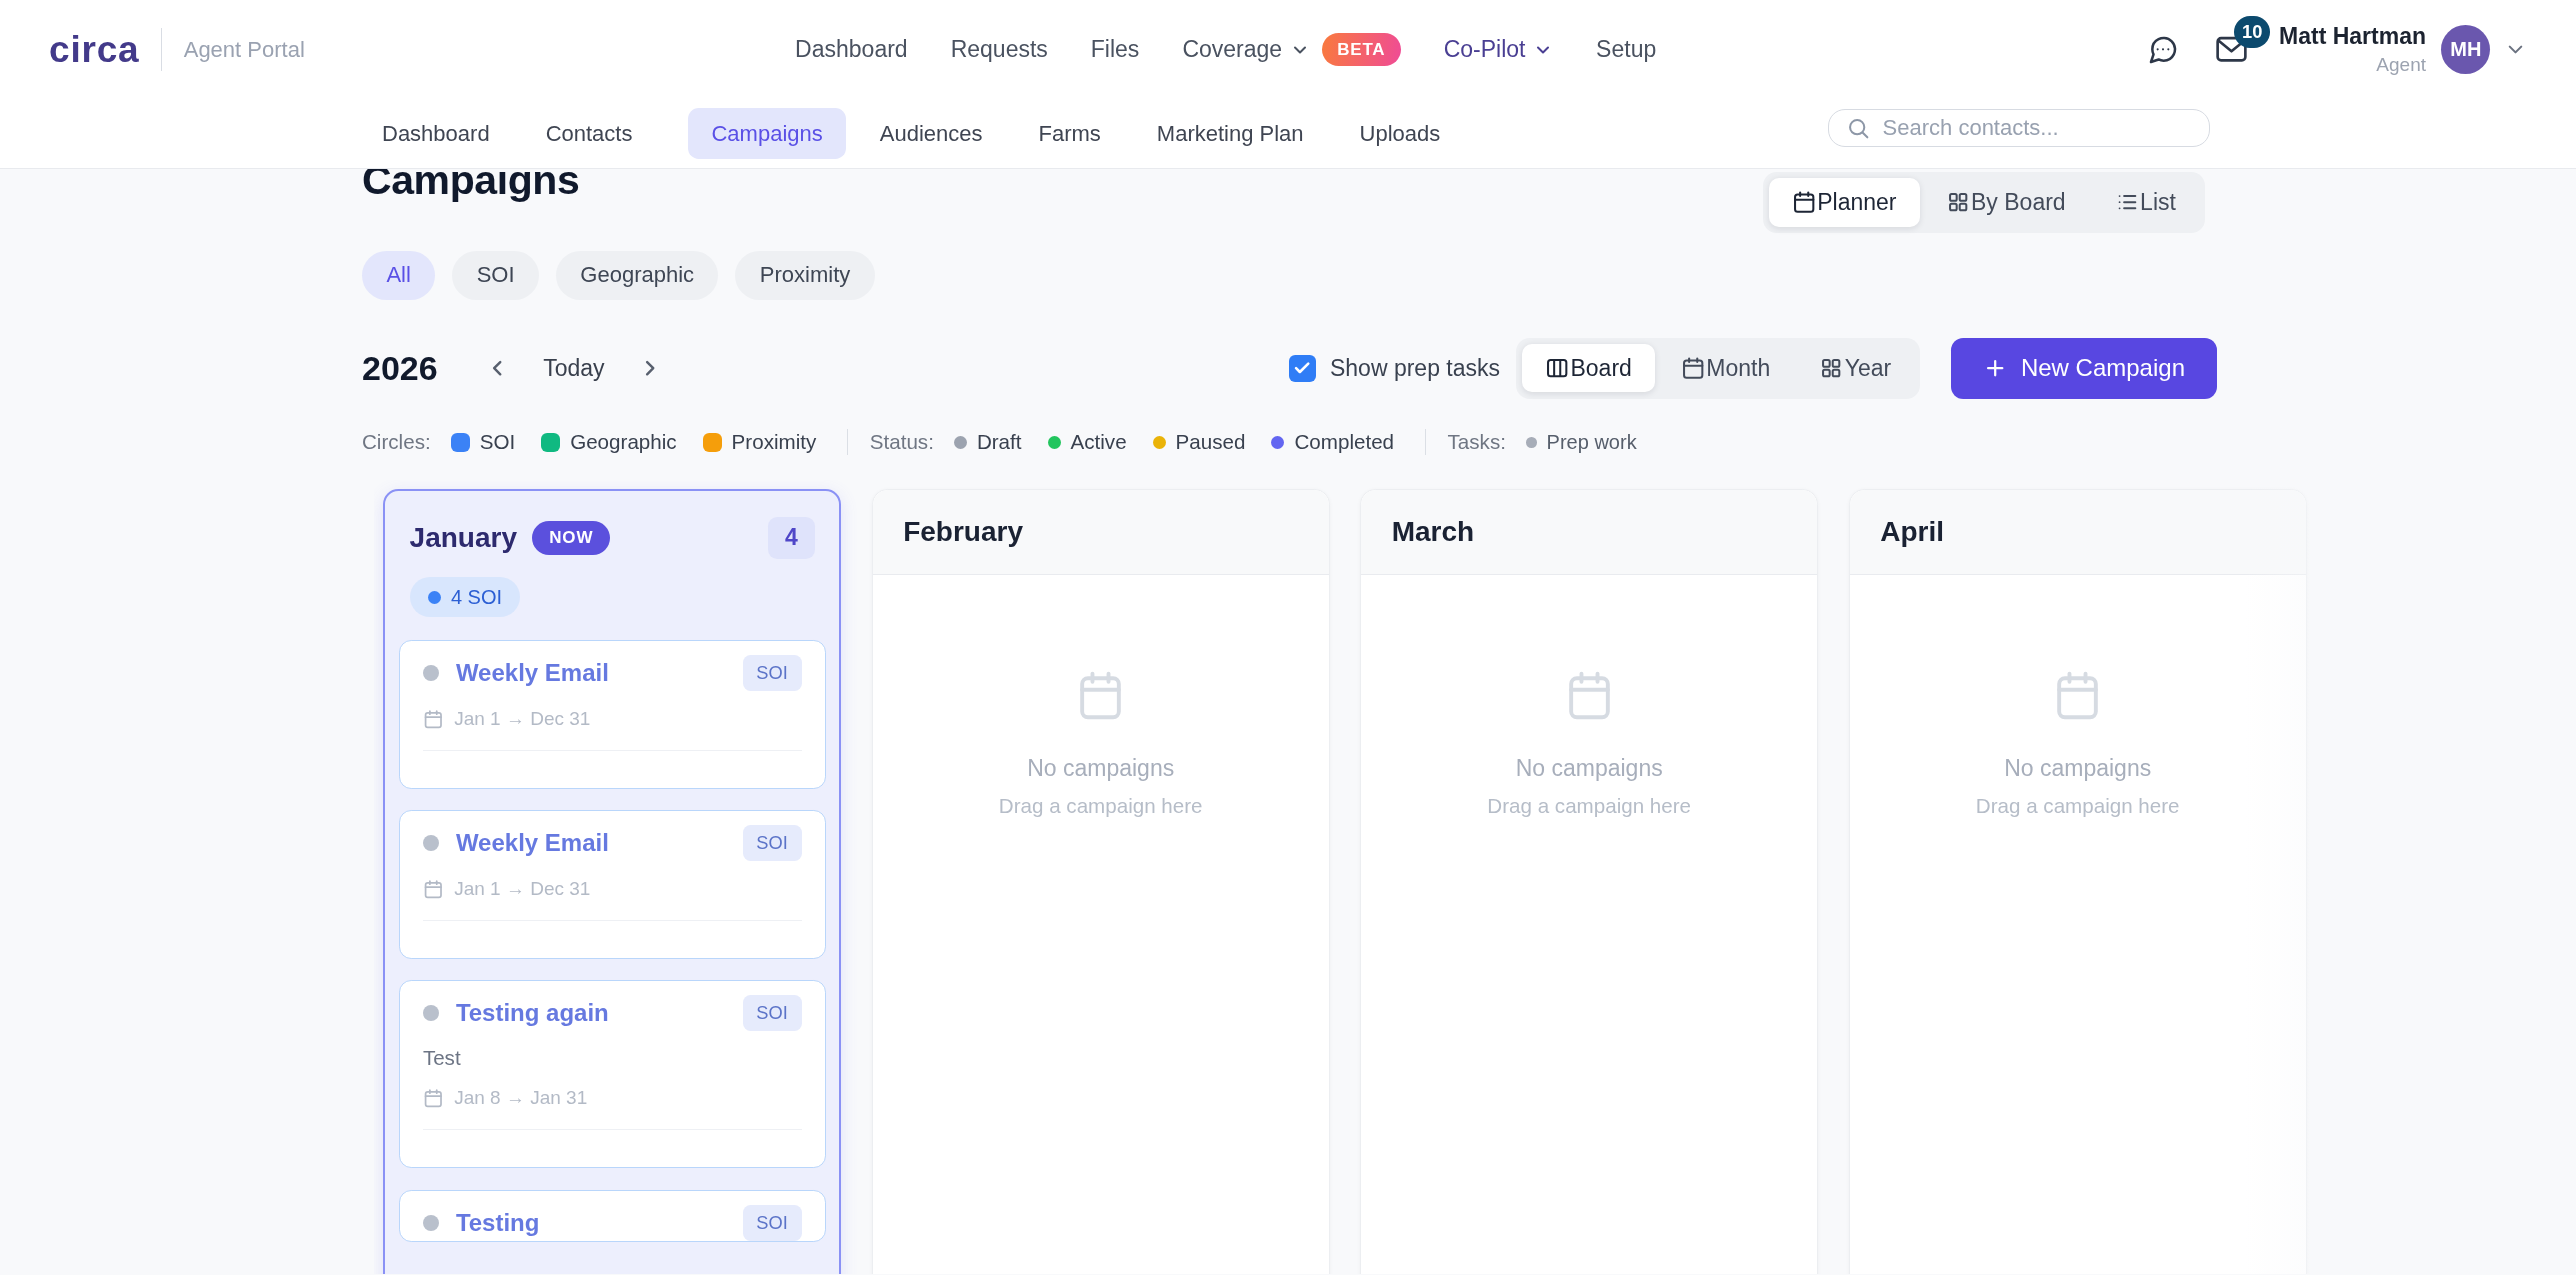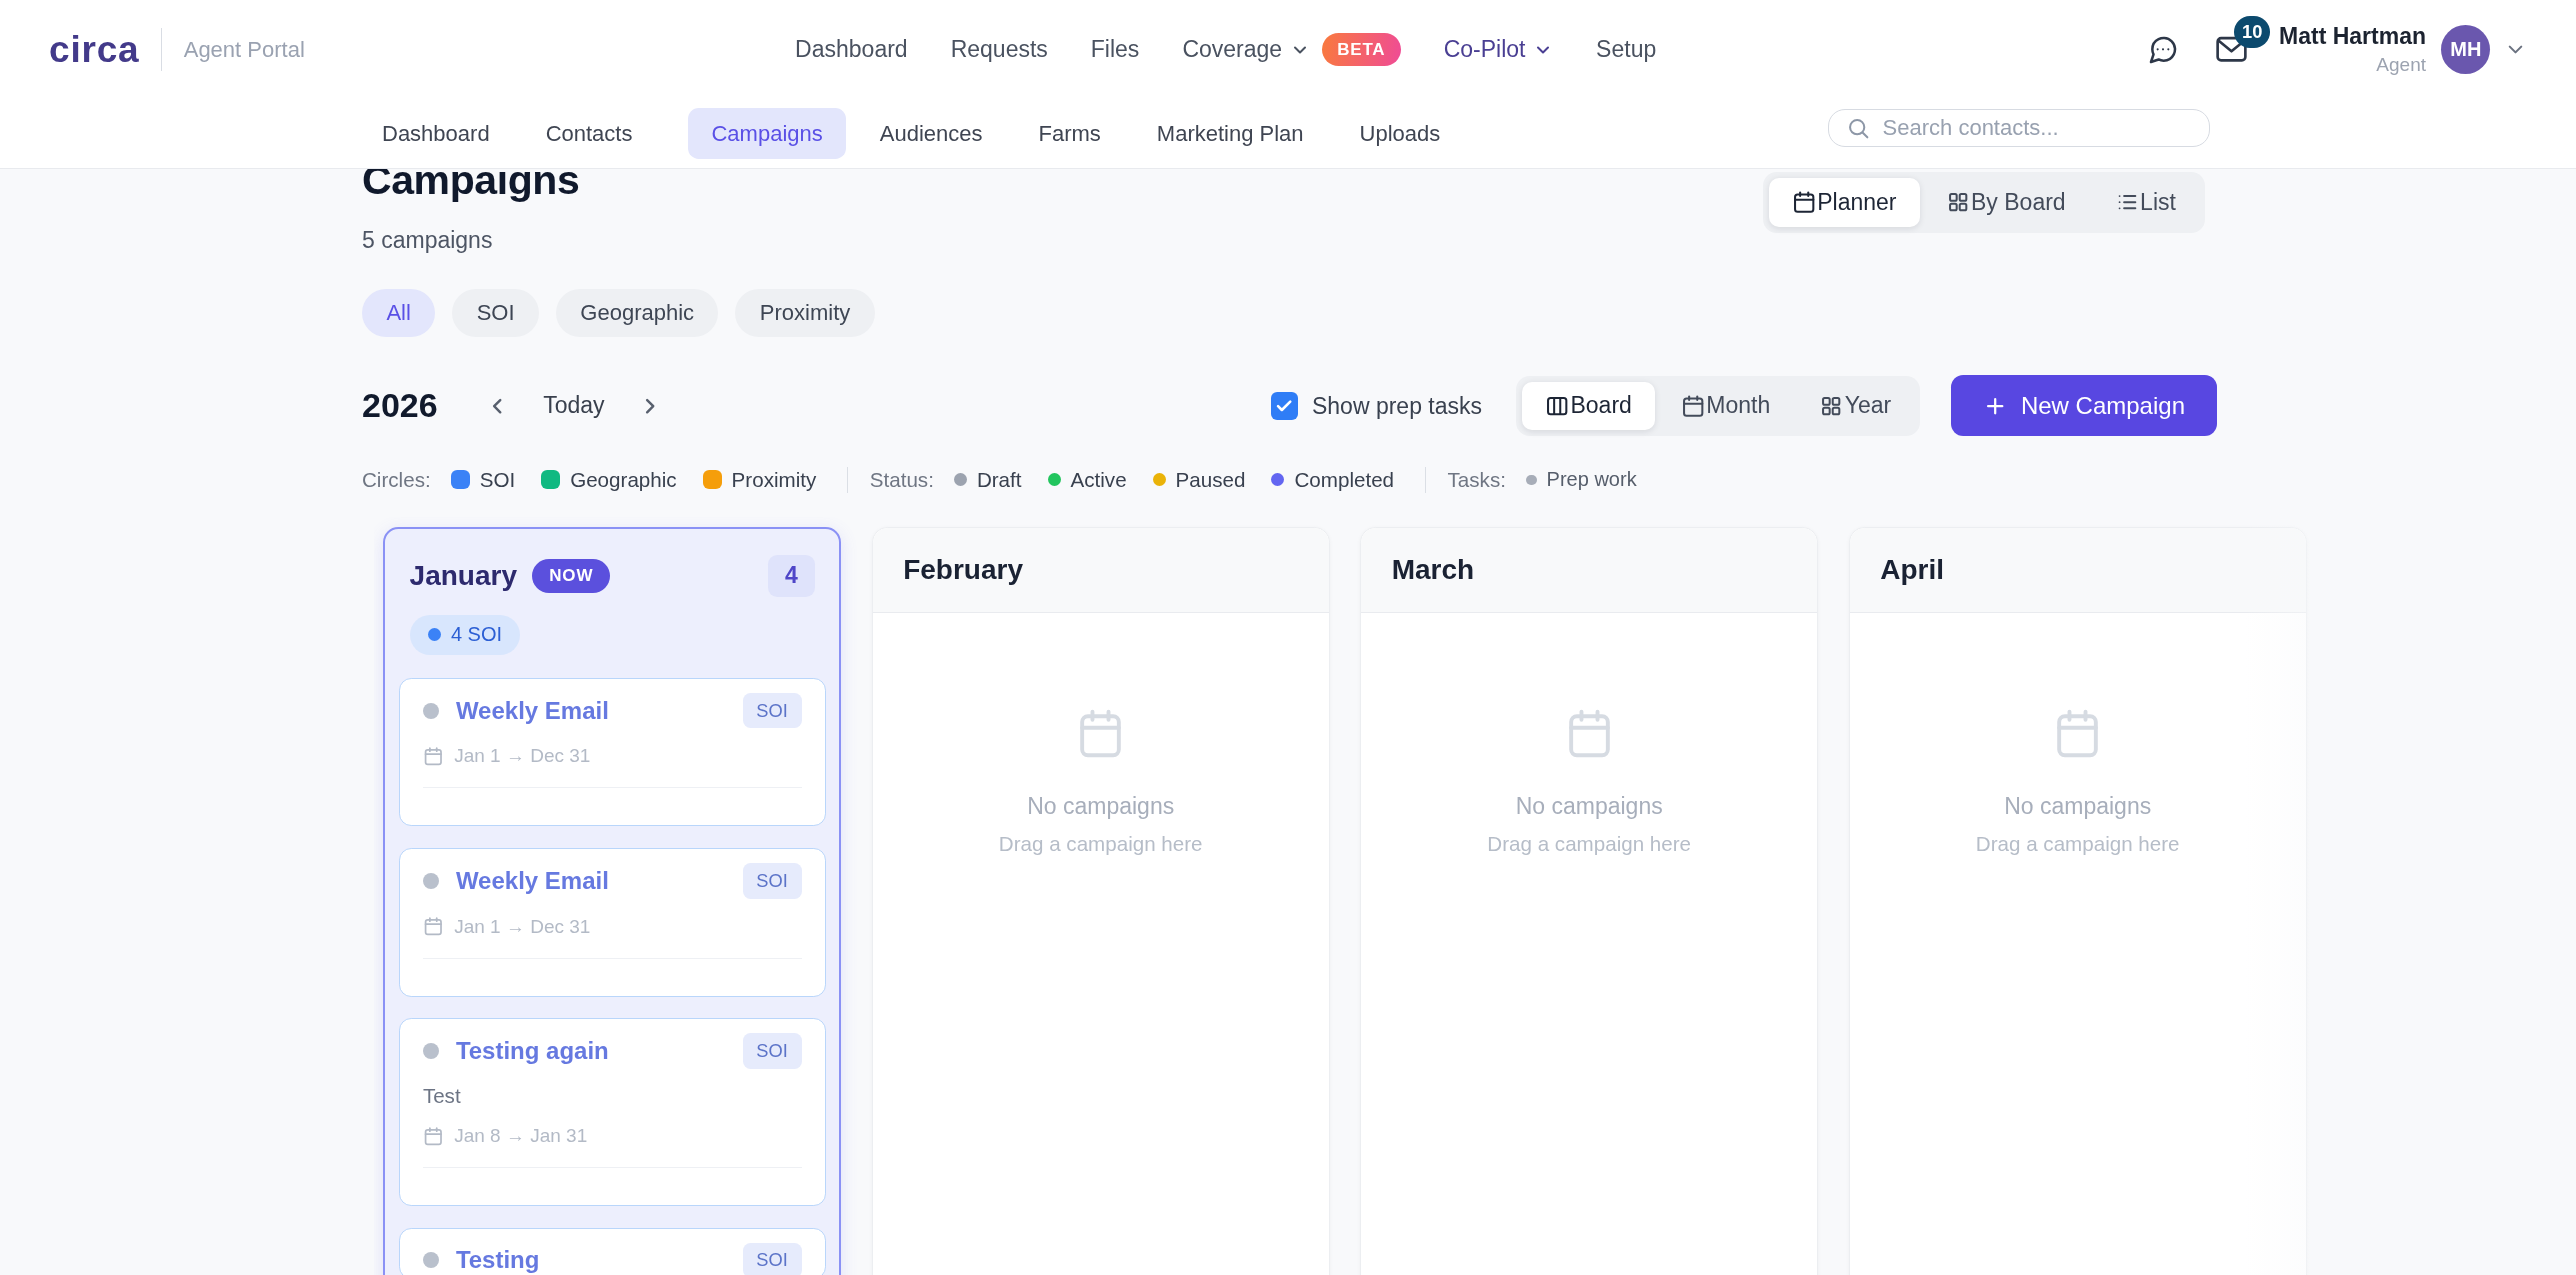"5 campaigns" div.page-subtitle { html: <div>5 campaigns</div> -> none }
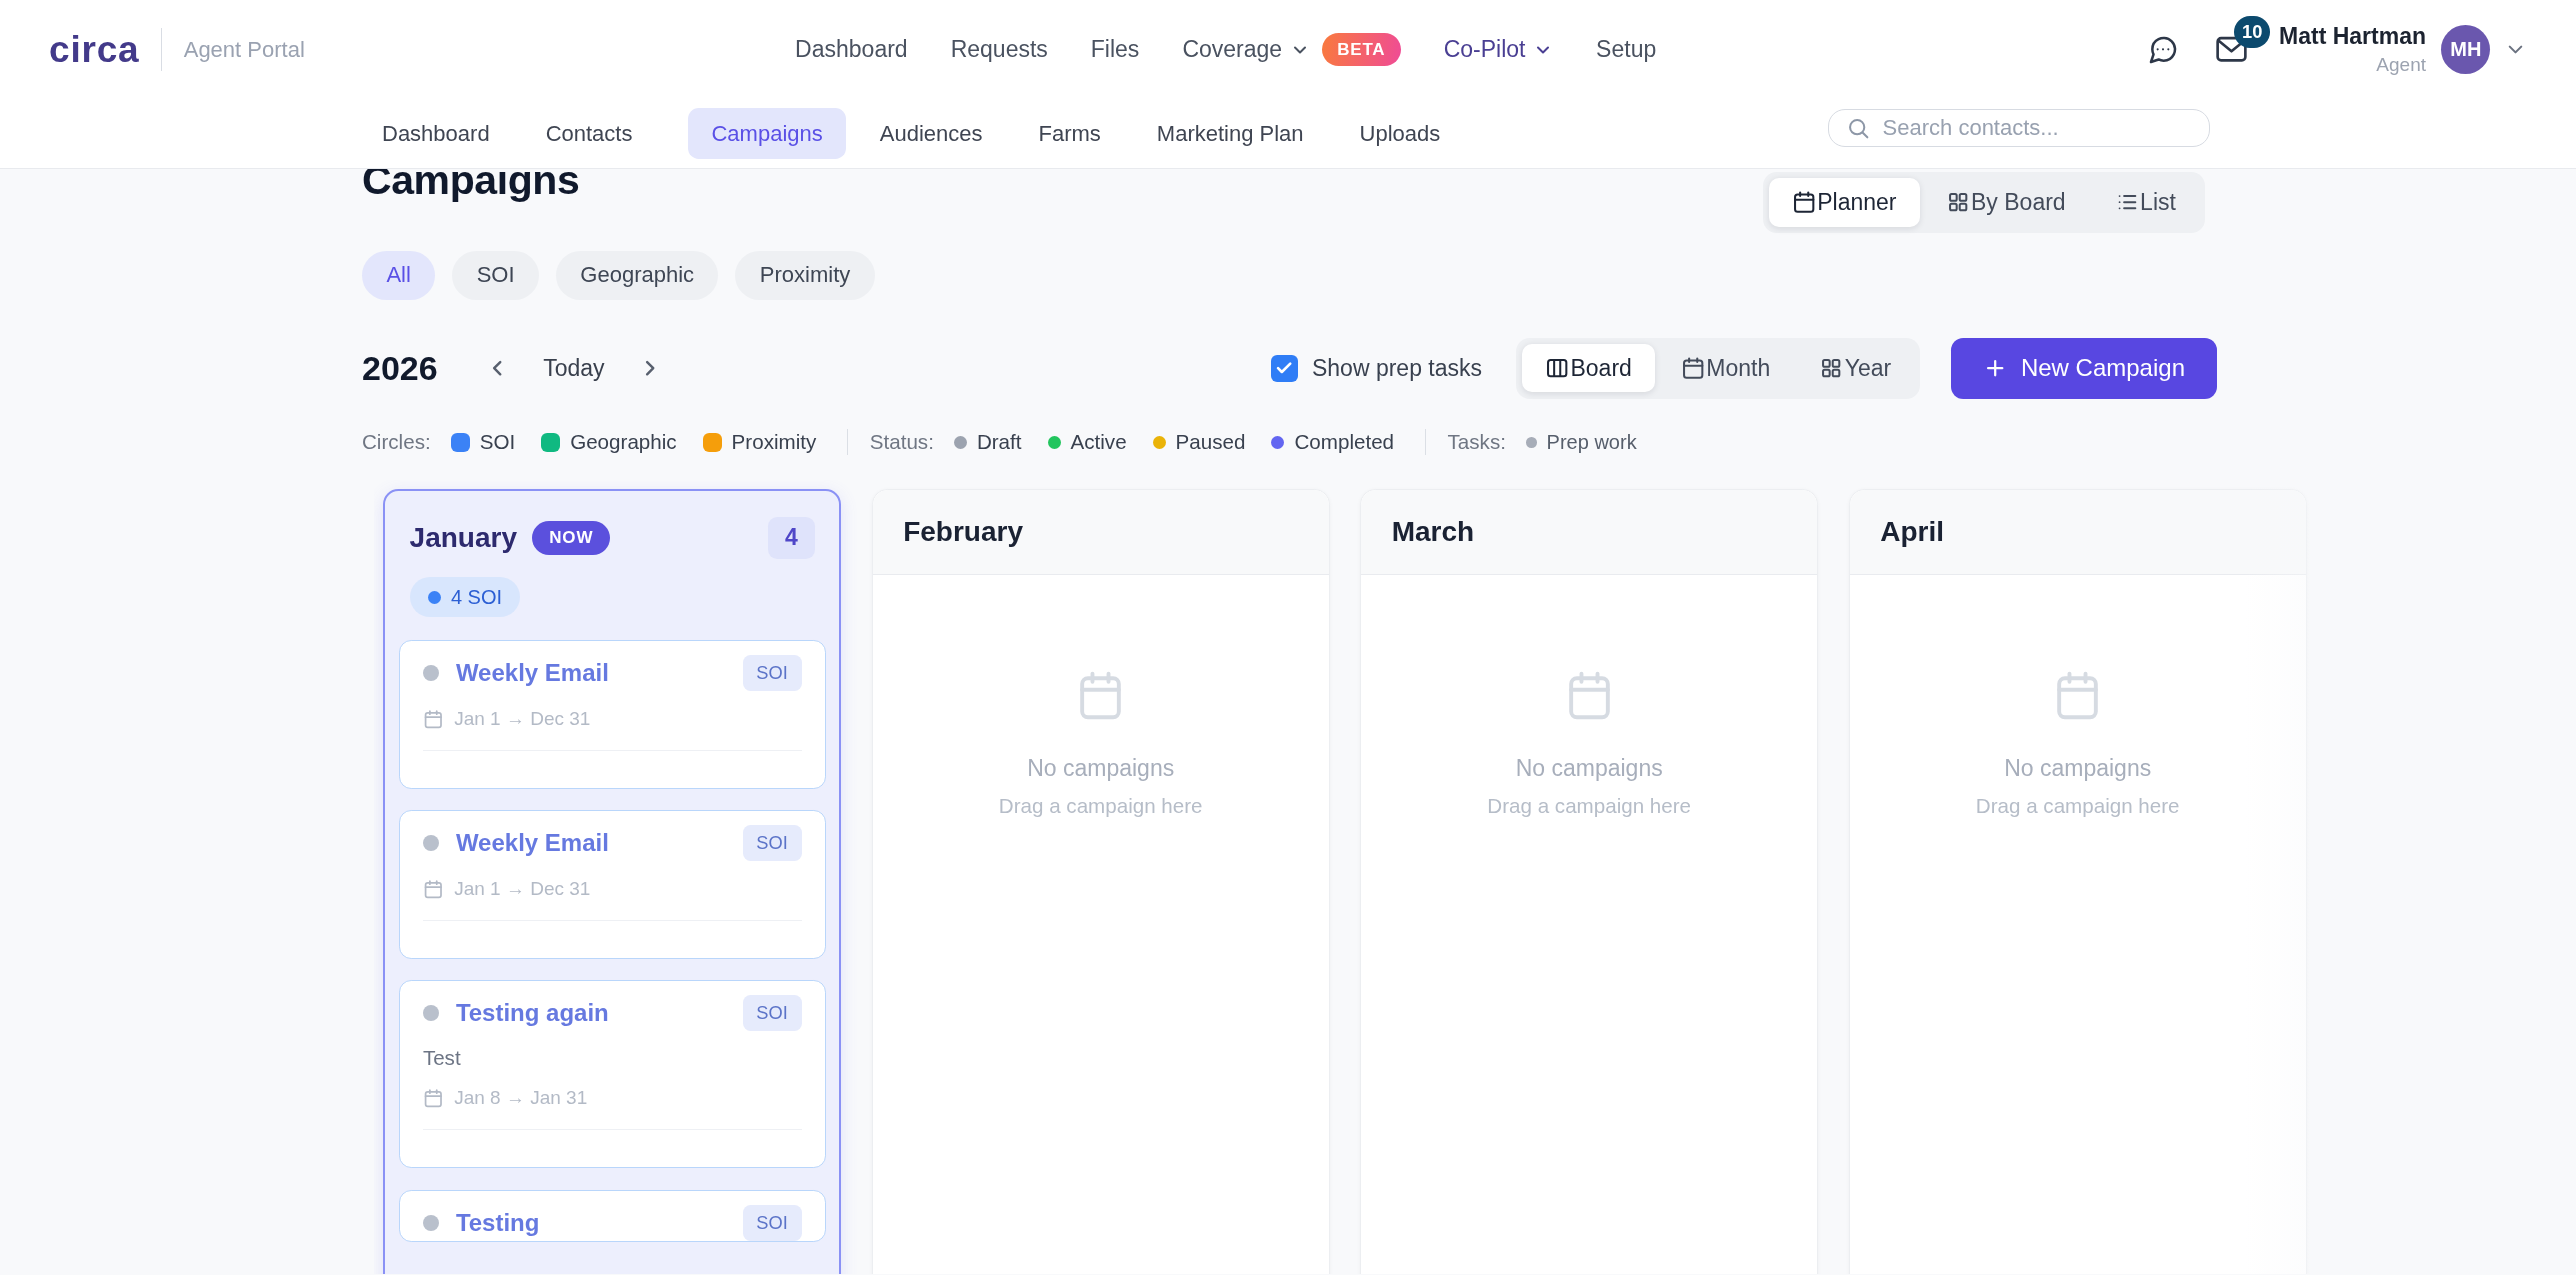"Show prep tasks" .prep-toggle { margin-right: 34px -> 16px }
